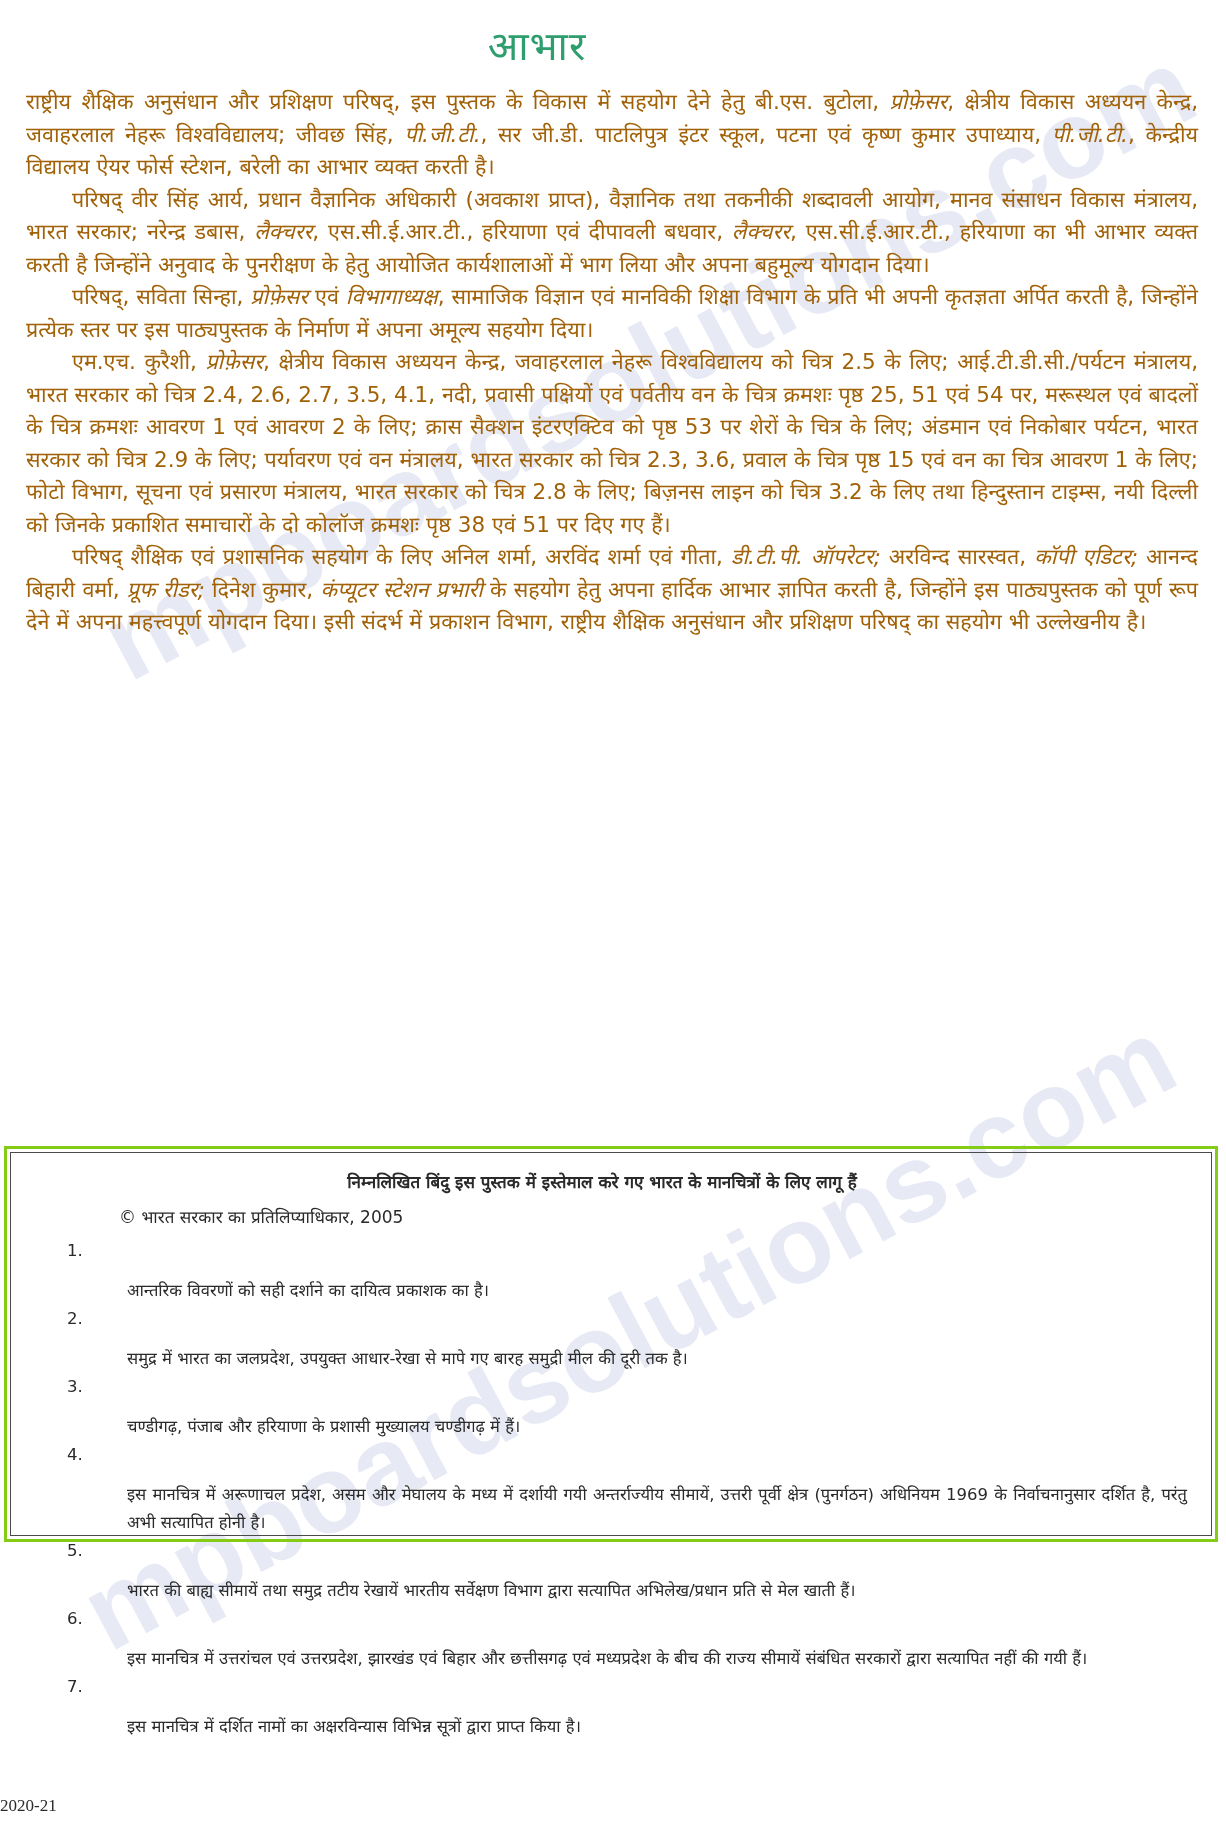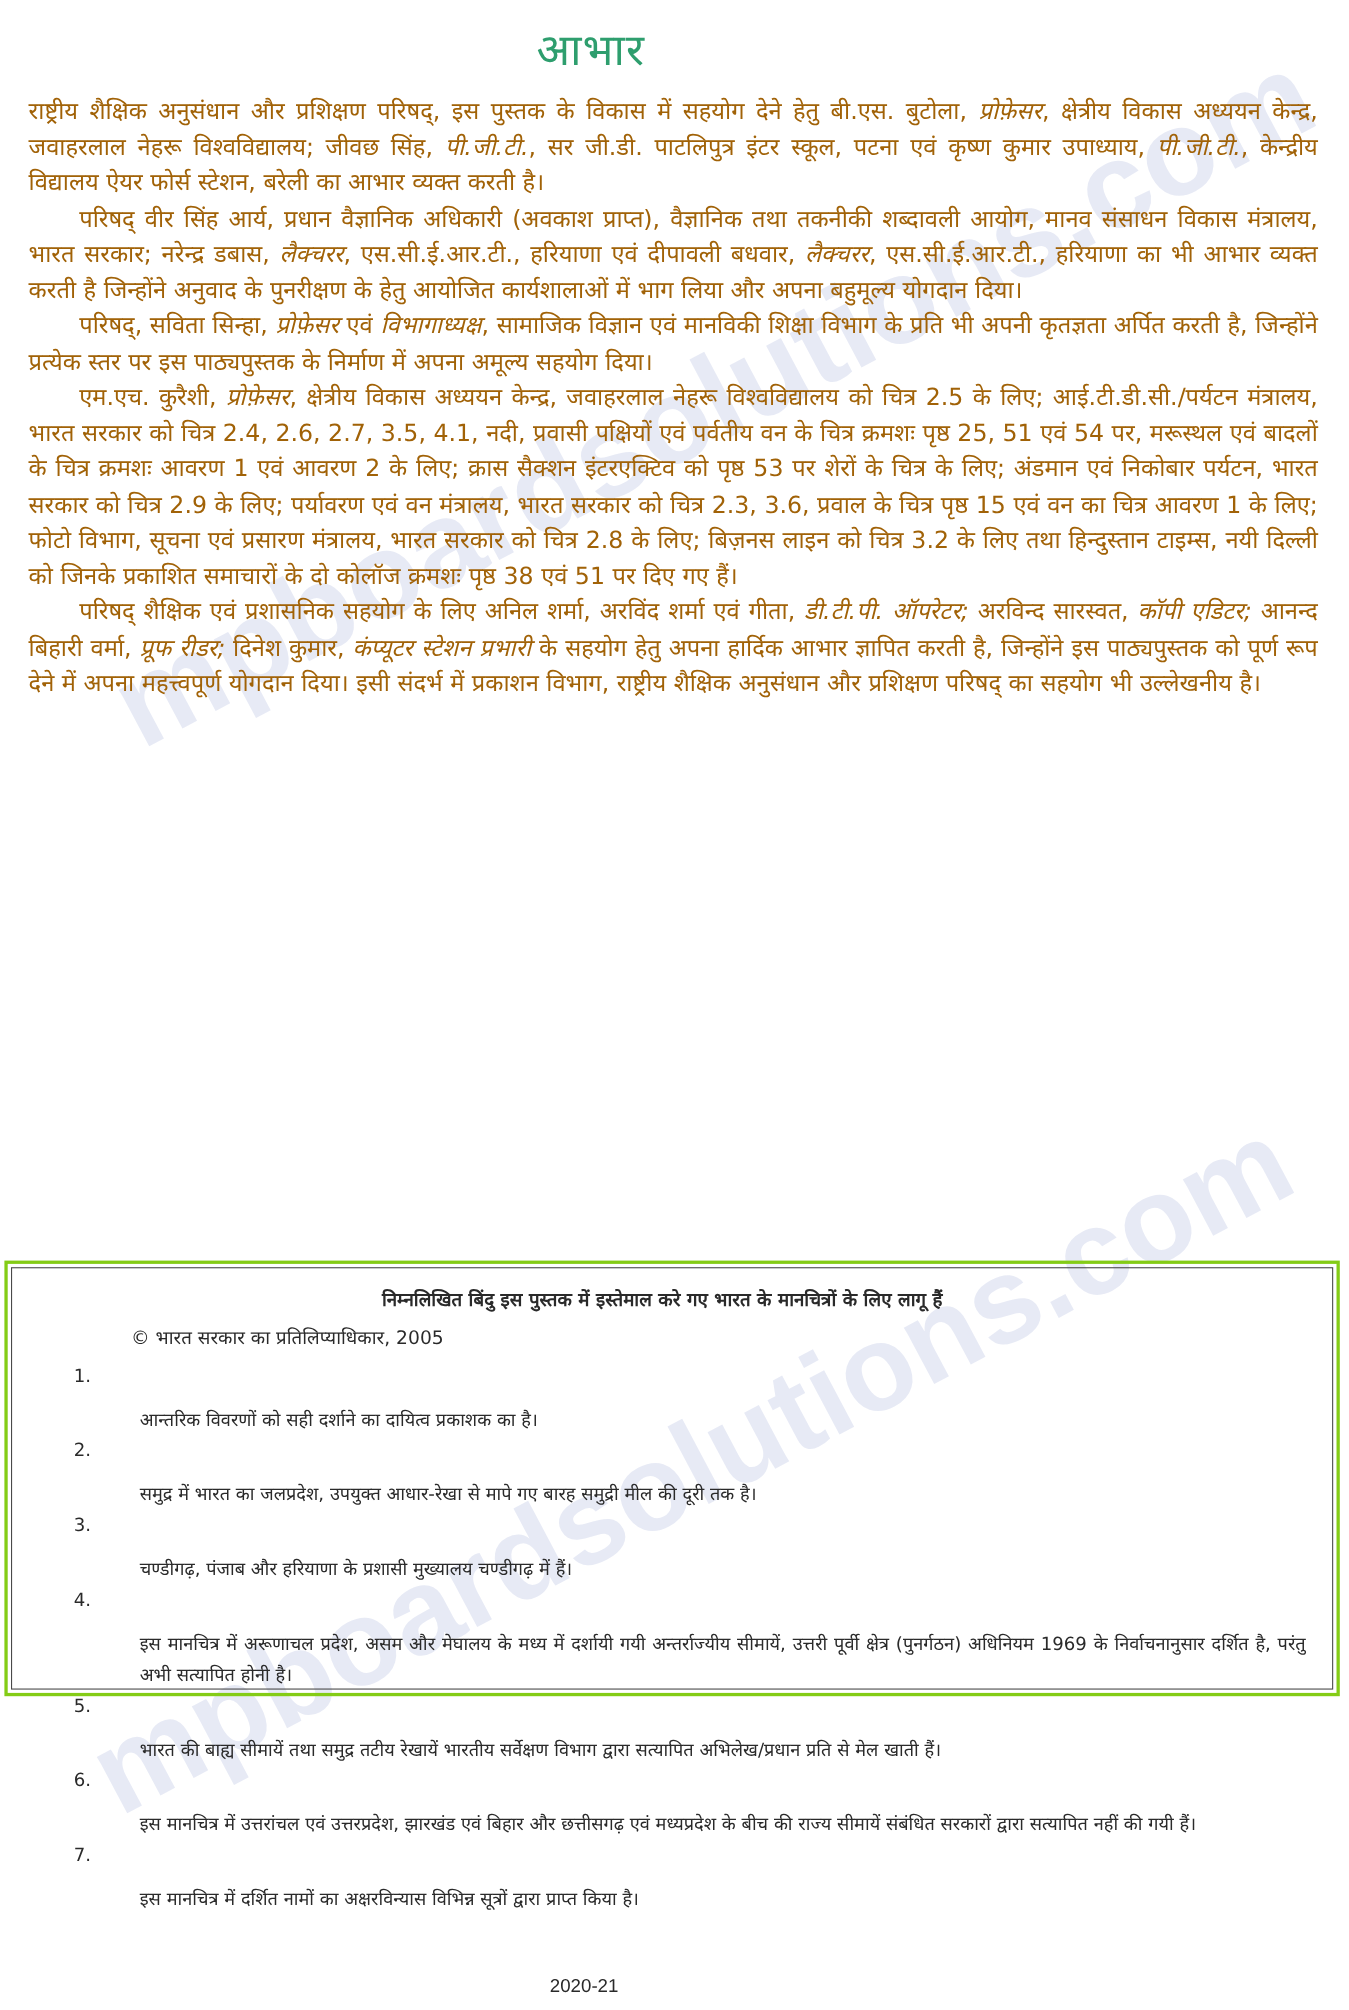"2020-21" .footer-year { font-family: Liberation Sans, sans-serif -> Liberation Serif, serif; text-align: center -> left }
